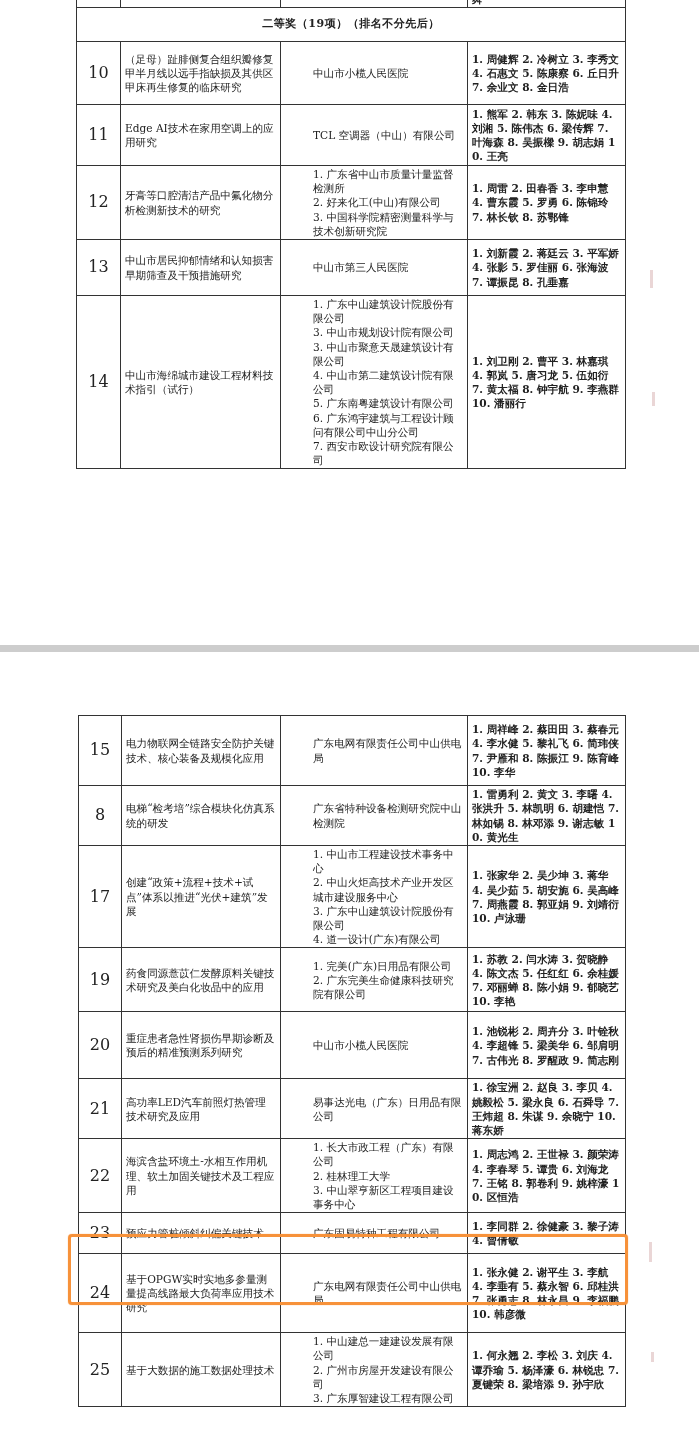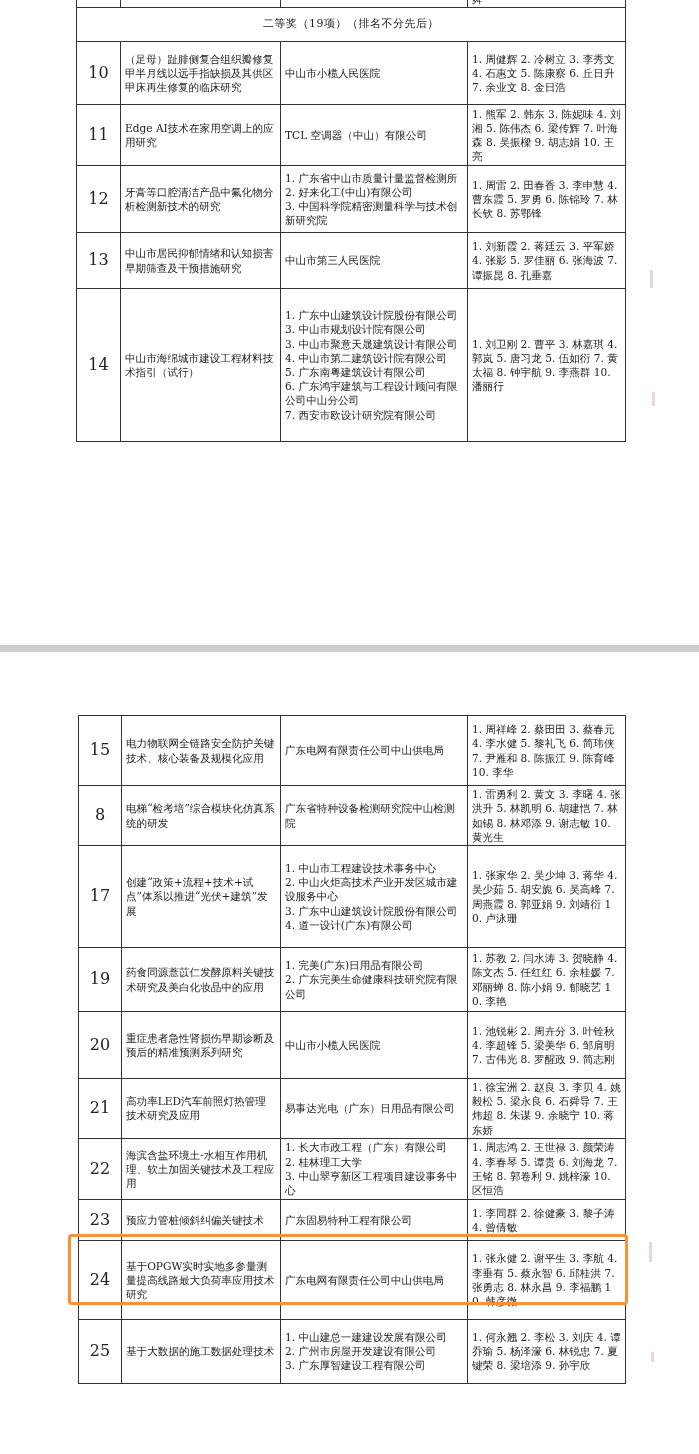"二等奖（19项）（排名不分先后）" td.section { font-weight: normal -> bold }
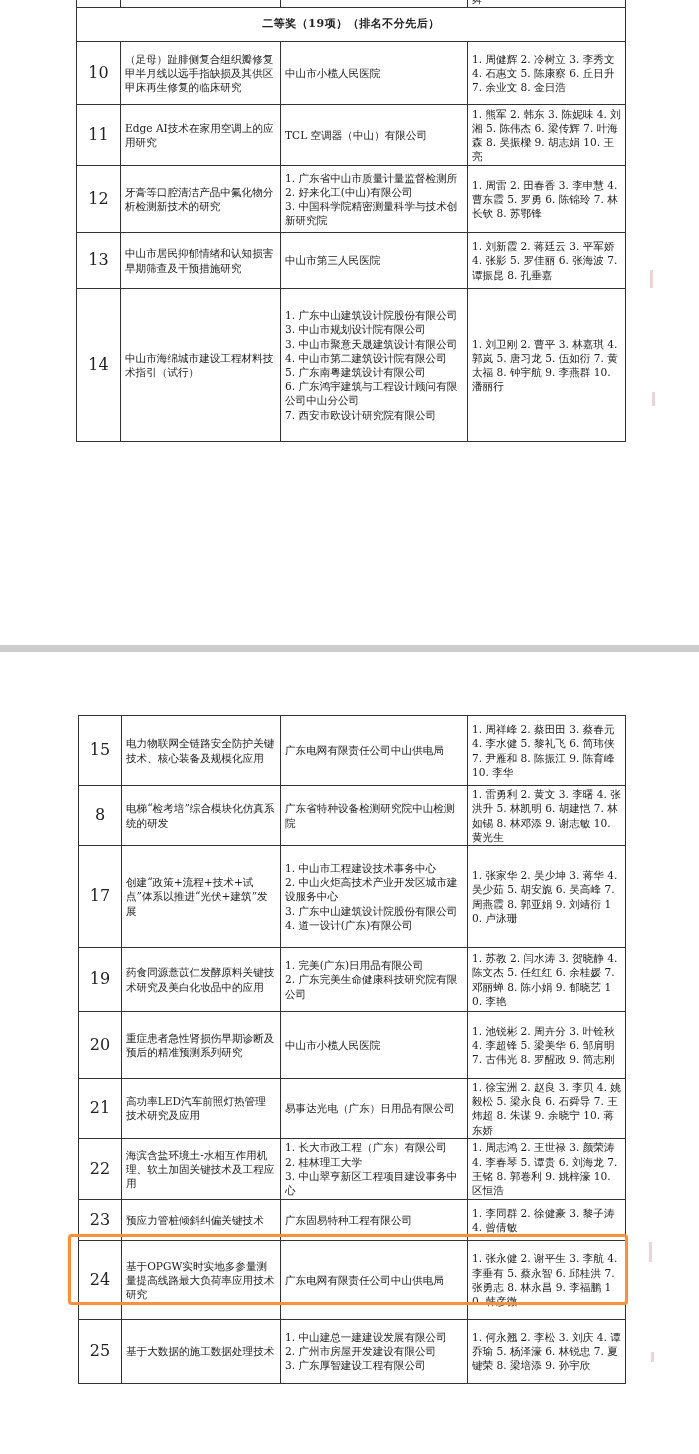"1. 周健辉 2. 冷树立 3." td.names { font-weight: none -> bold }
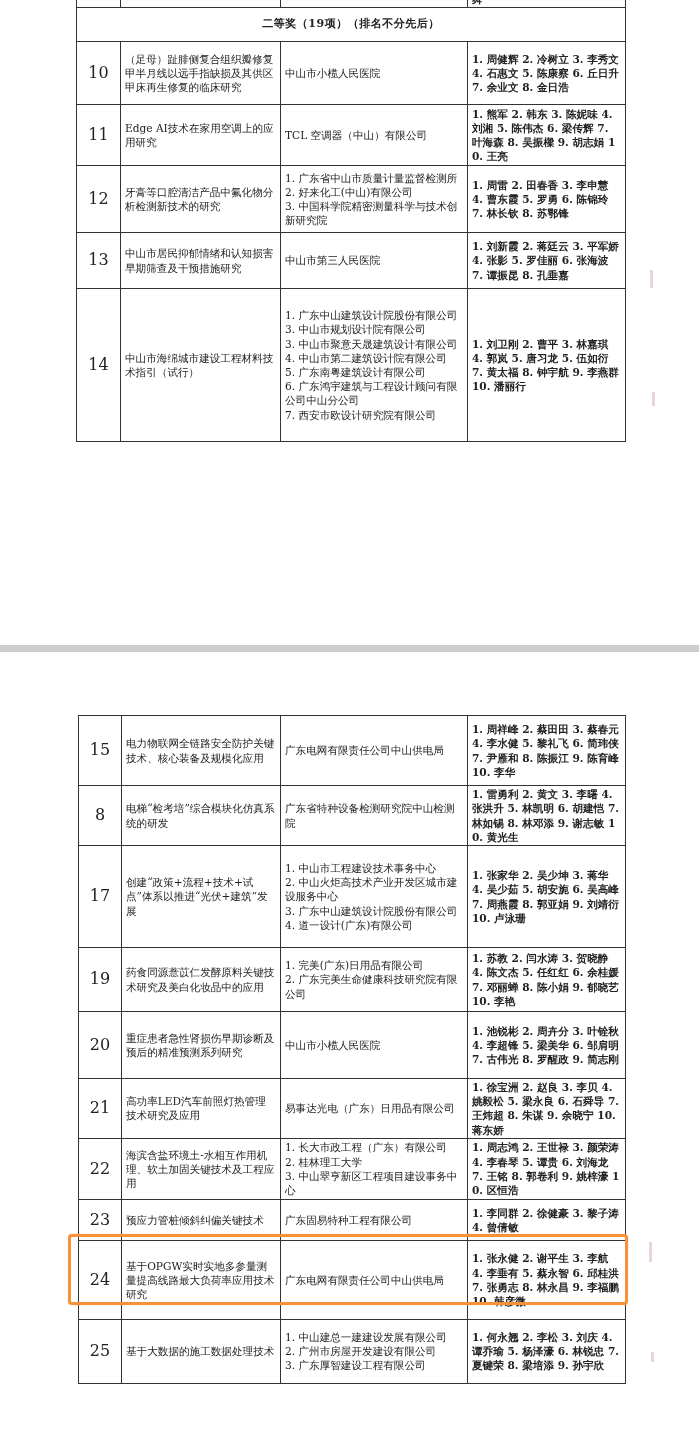"中山市小榄人民医院" .line { margin-left: none -> 28px }
